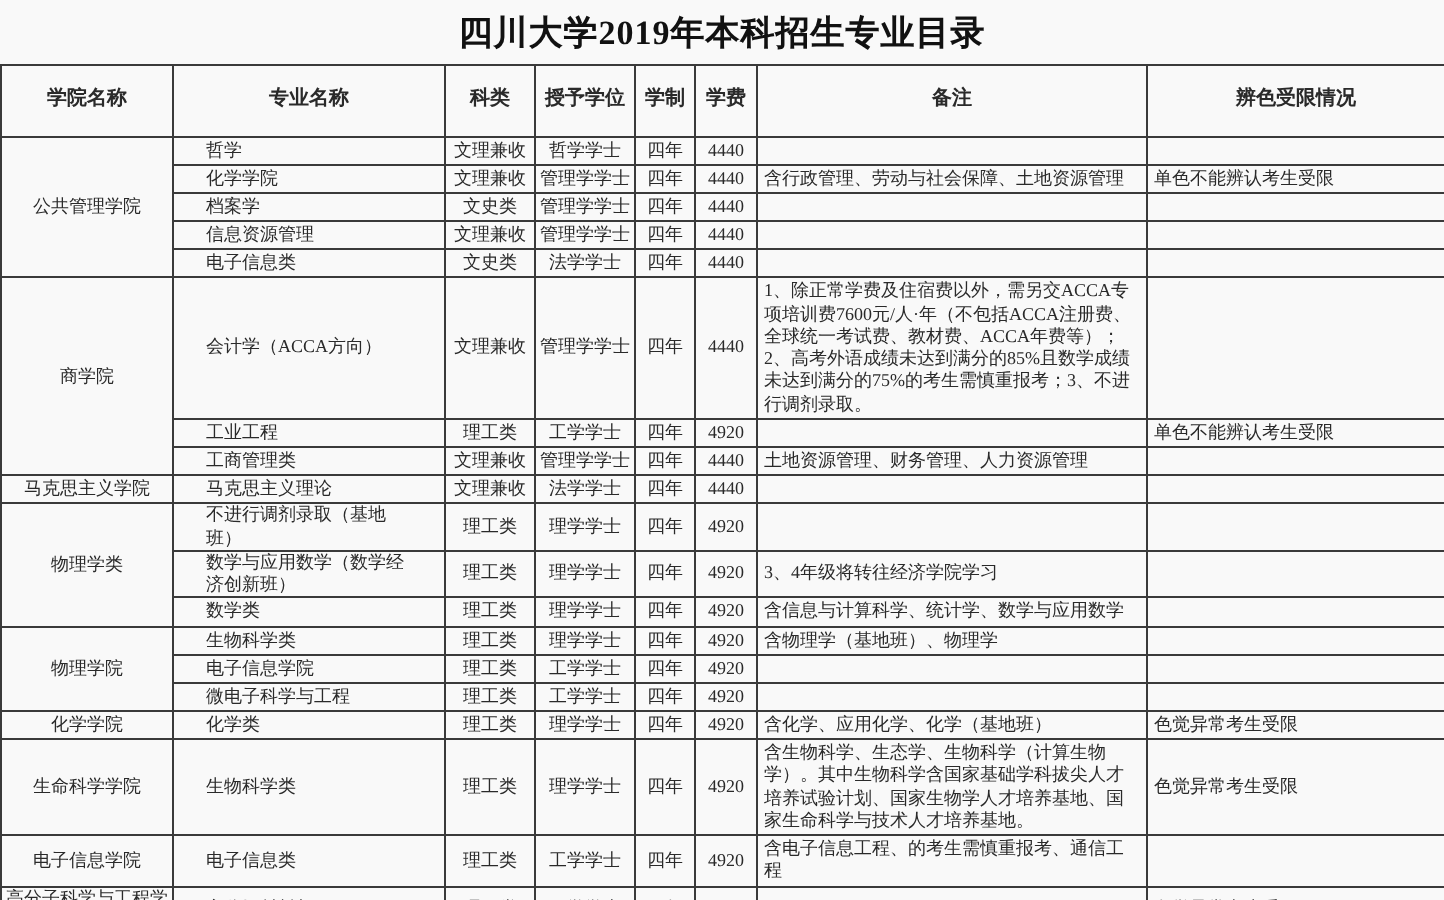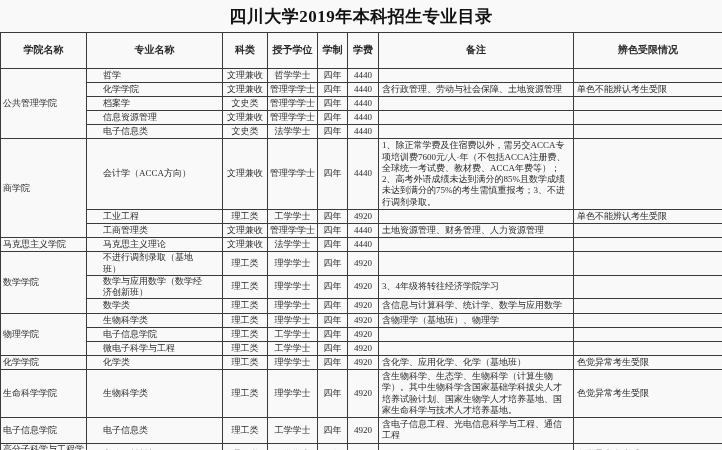"公共管理学院" td.college { text-align: none -> center }
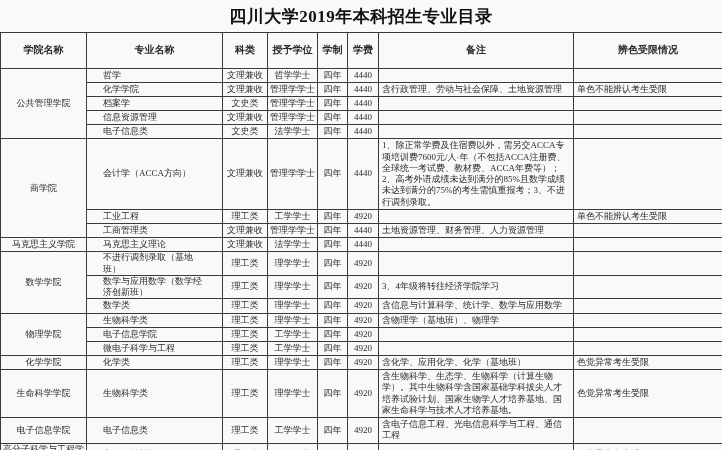"数学学院" td.college { text: 数学学院 -> 物理学类 }
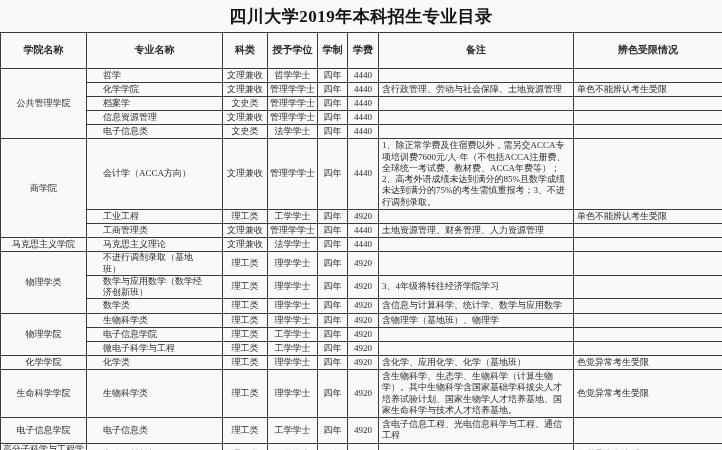"含电子信息工程、光电信息科学与工程、通信工程" td.note { text: 光电信息科学与工程 -> 的考生需慎重报考 }
